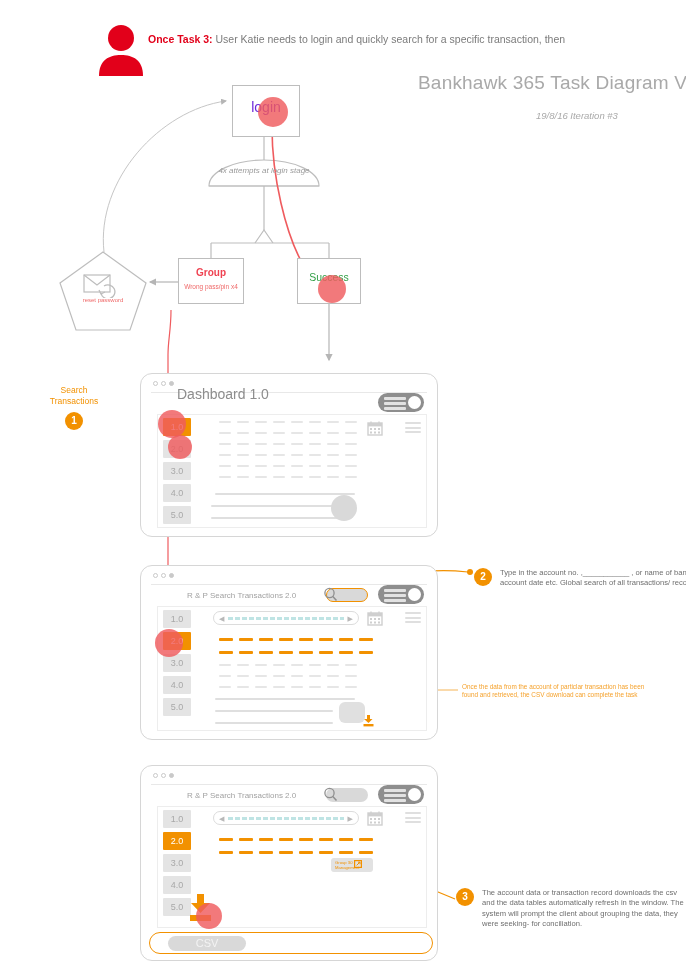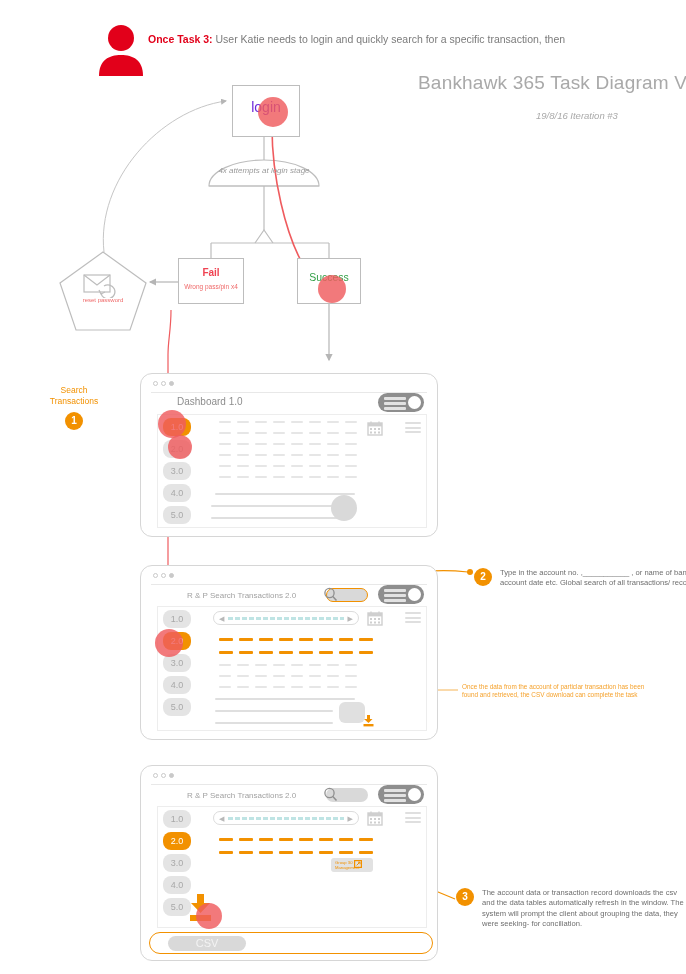"Fail" div.lbl { text: Fail -> Group }
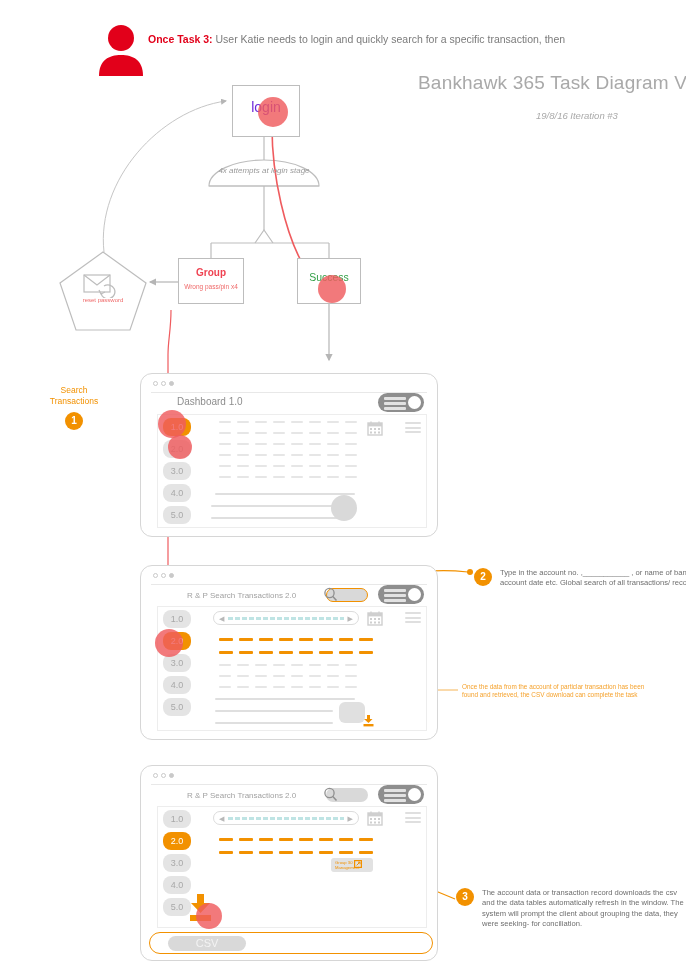"Dashboard 1.0" .win-title { font-size: 10px -> 14px; top: 22px -> 12px }
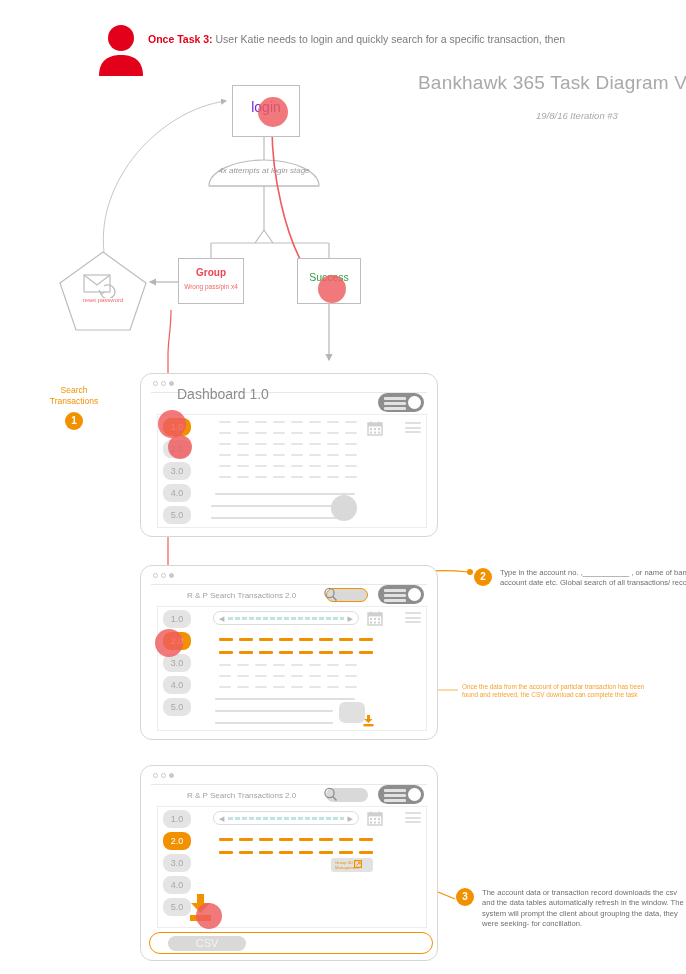"1.0" .stepitem { border-radius: 8px -> 1px }
